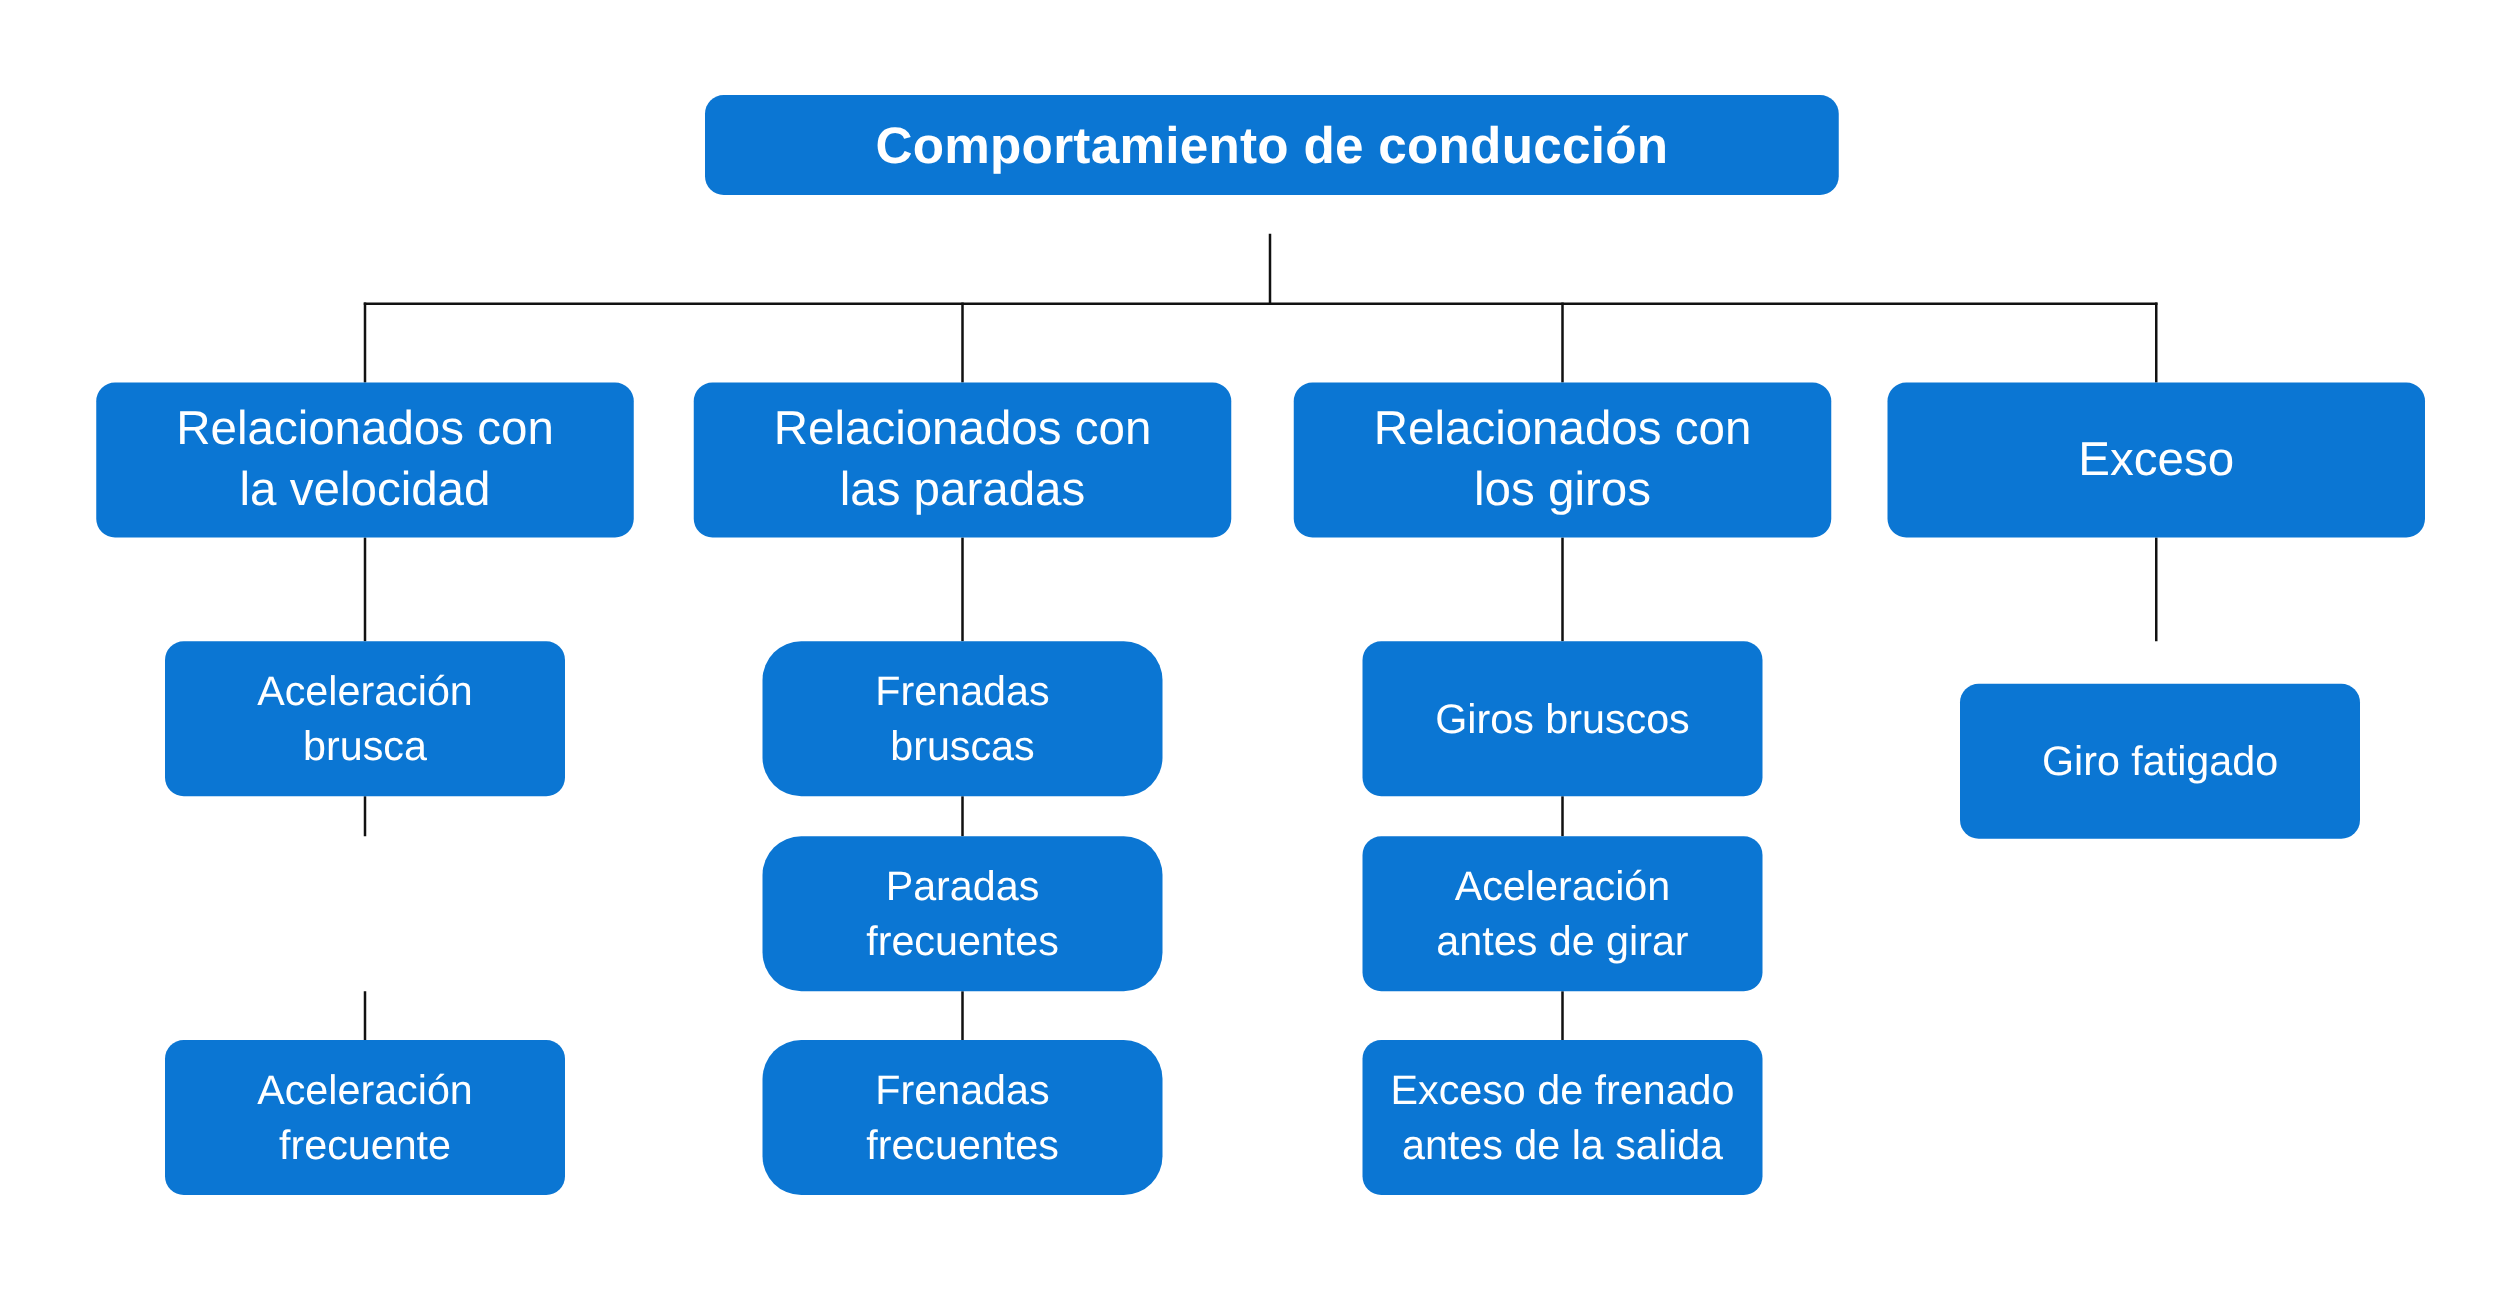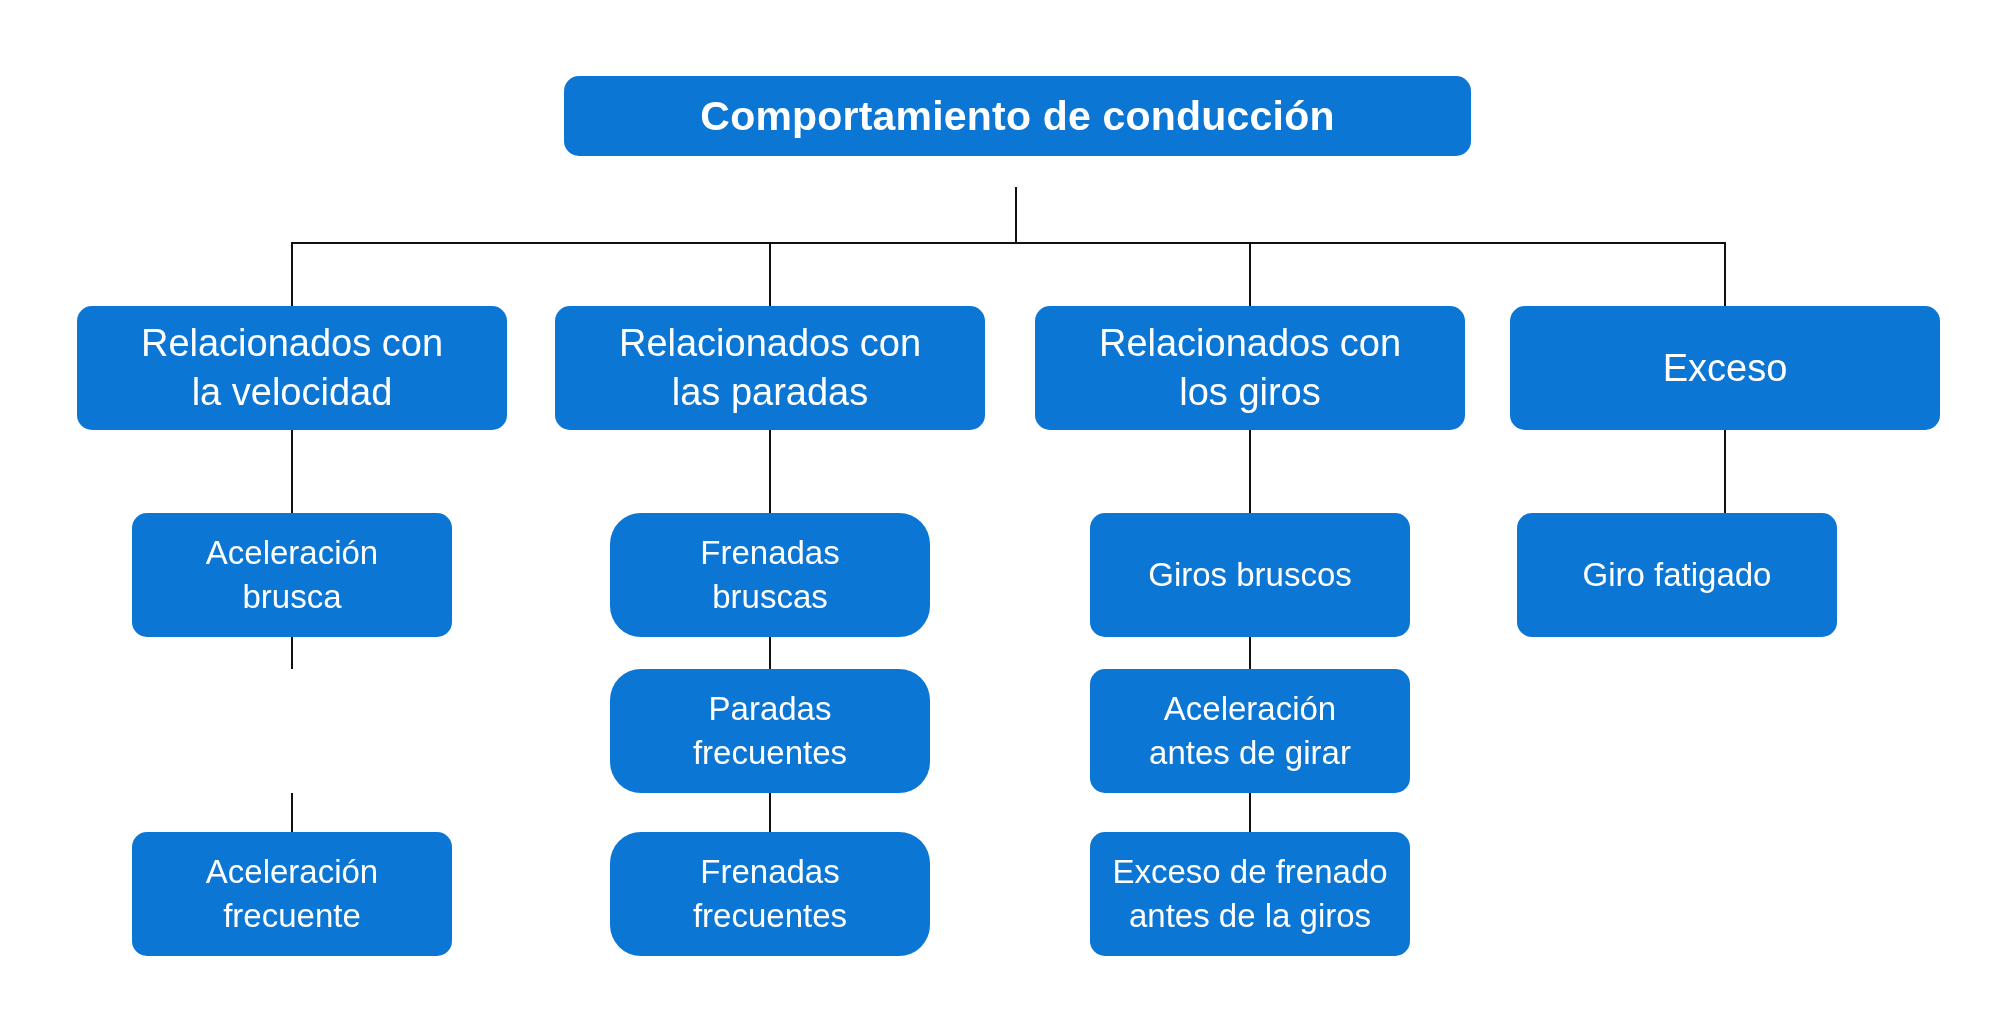"Giro fatigado" .c4.child { left: 1517px -> 1568px; margin-top: none -> 34px }
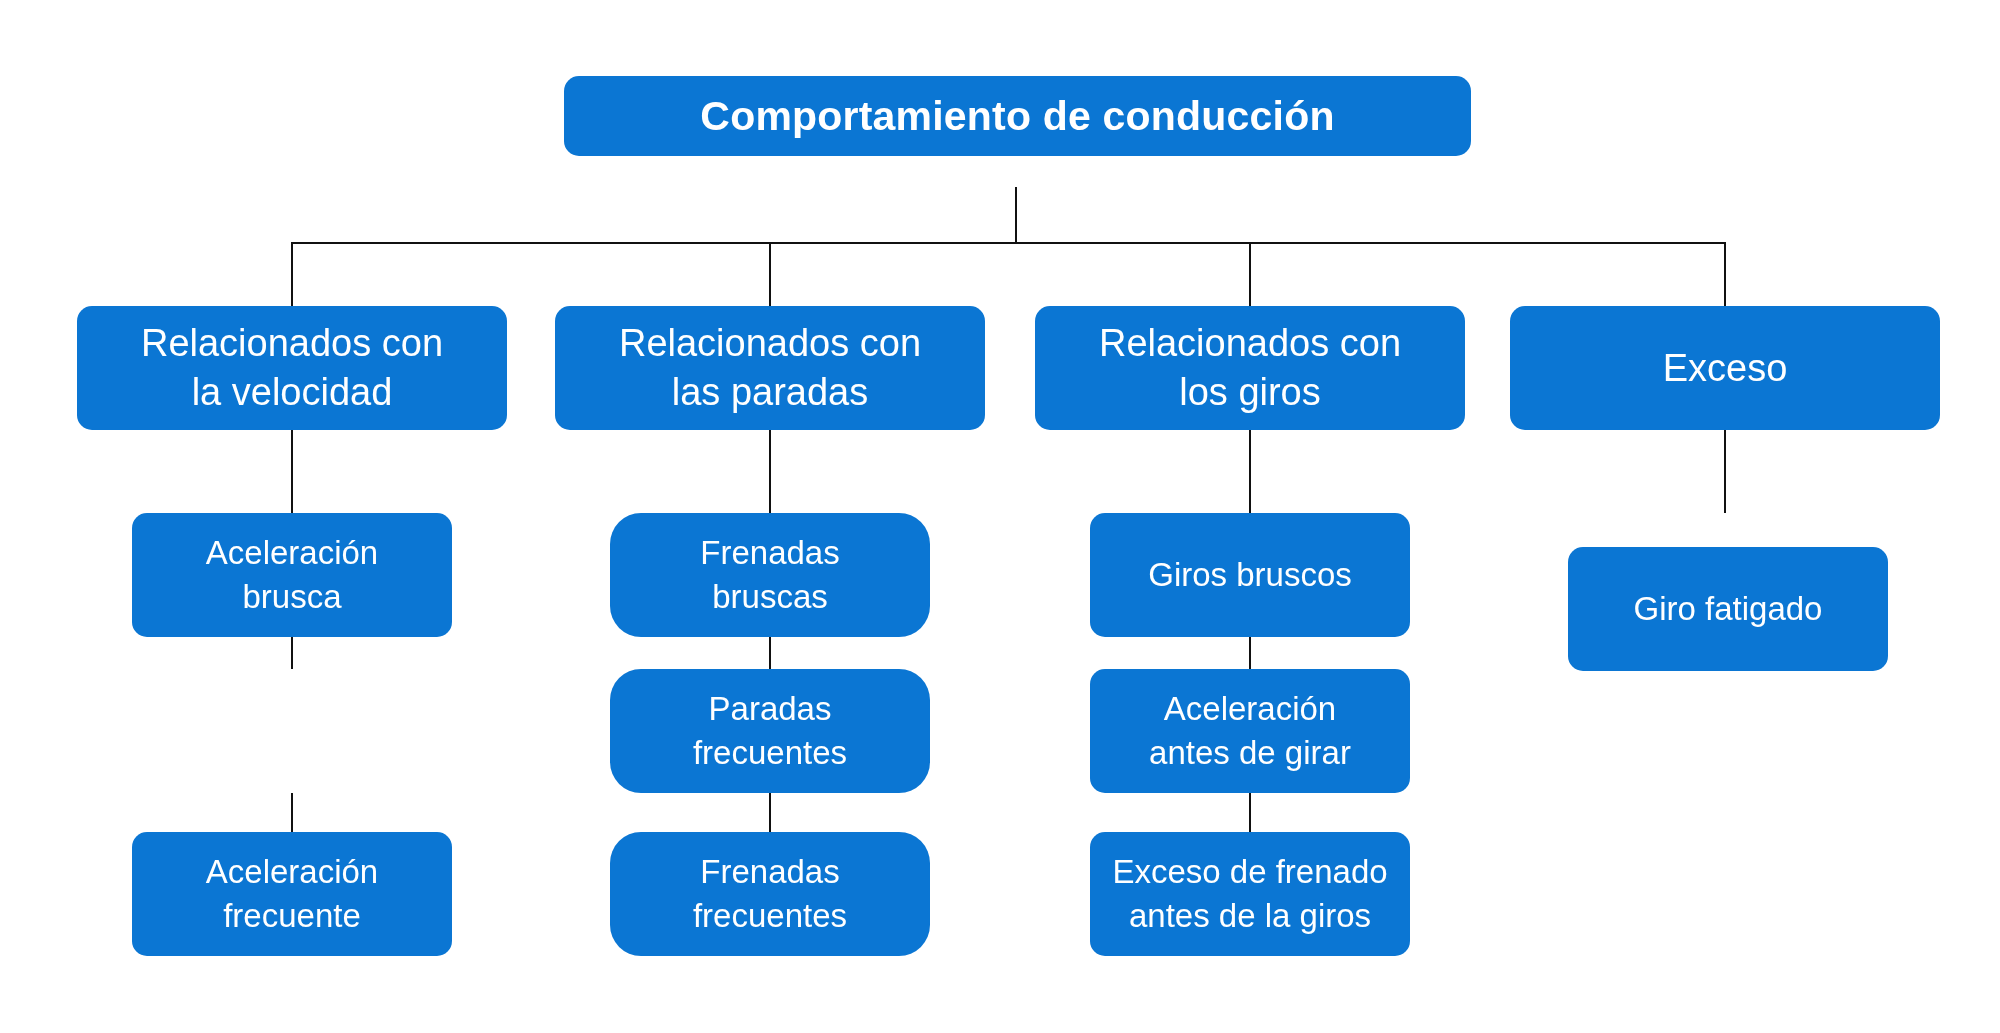"Exceso de frenado" span.label { text: giros -> salida }
